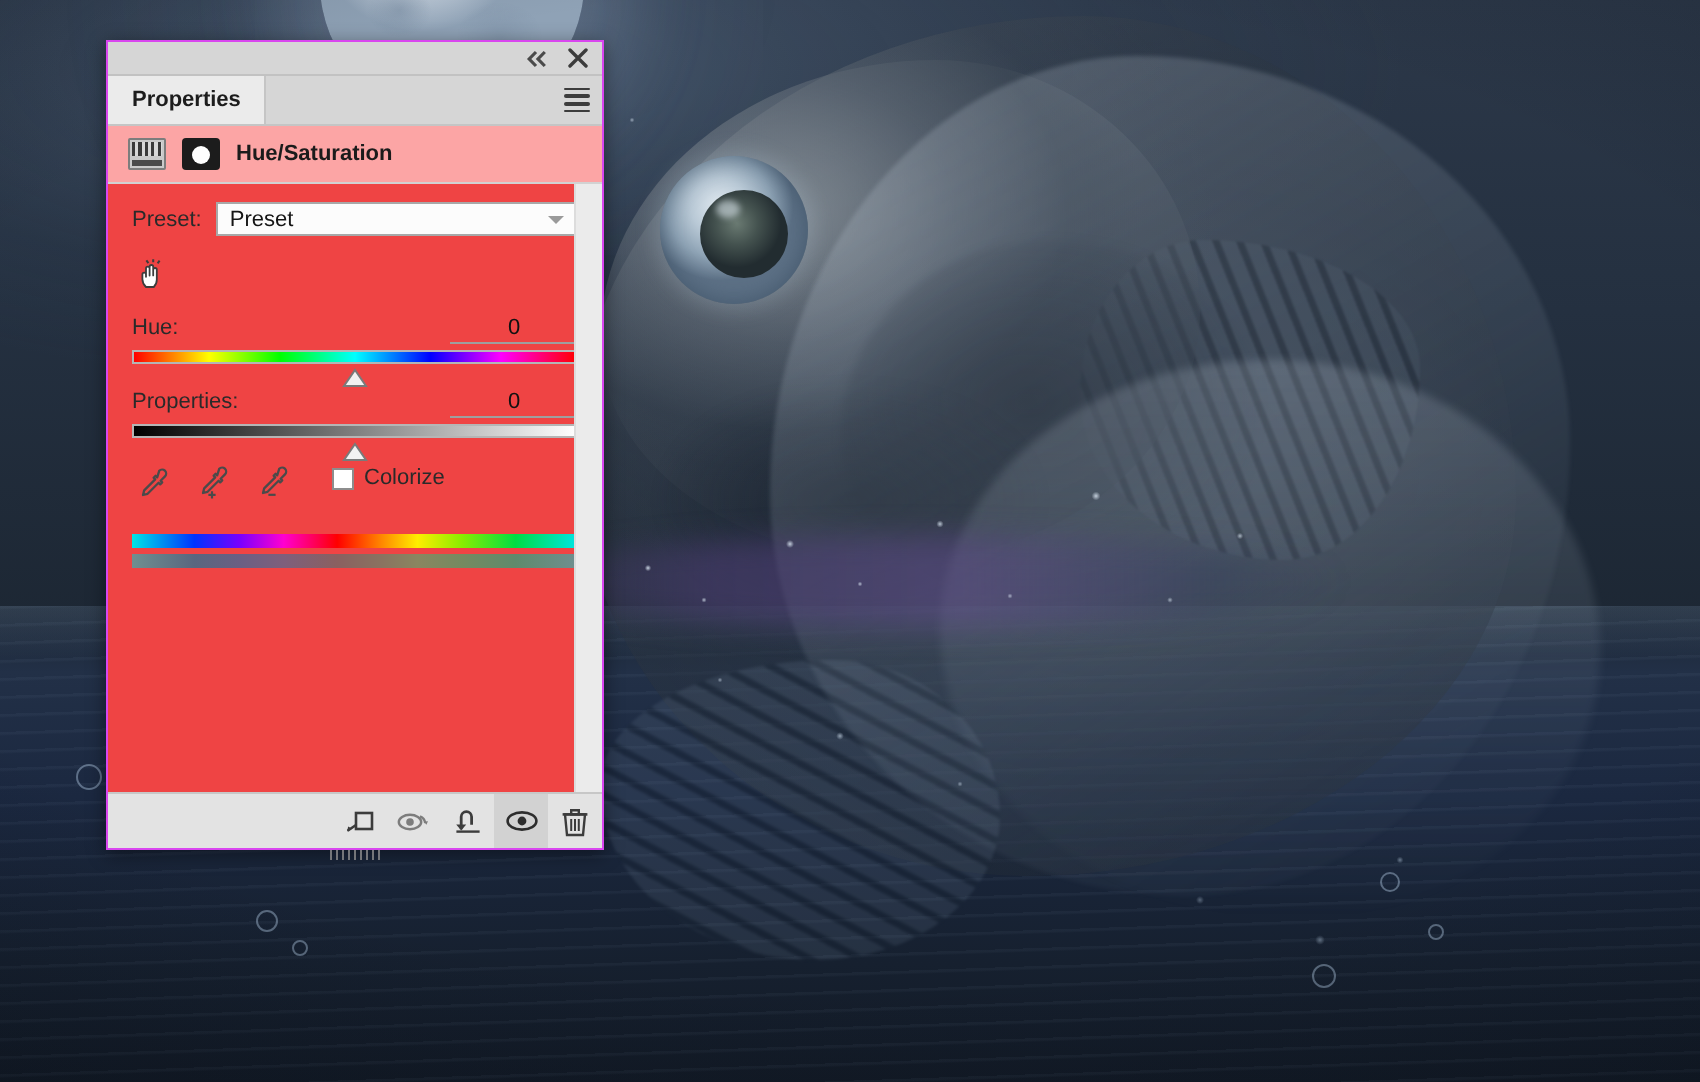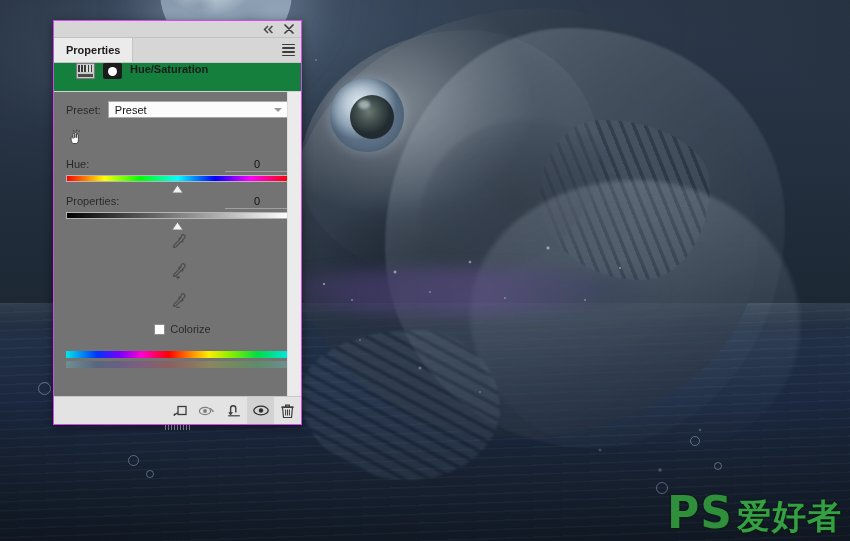"Hue/Saturation" .adj-header { align-items: none -> center; background: #15803d -> #fca5a5; padding: 0 22px -> 0 10px }
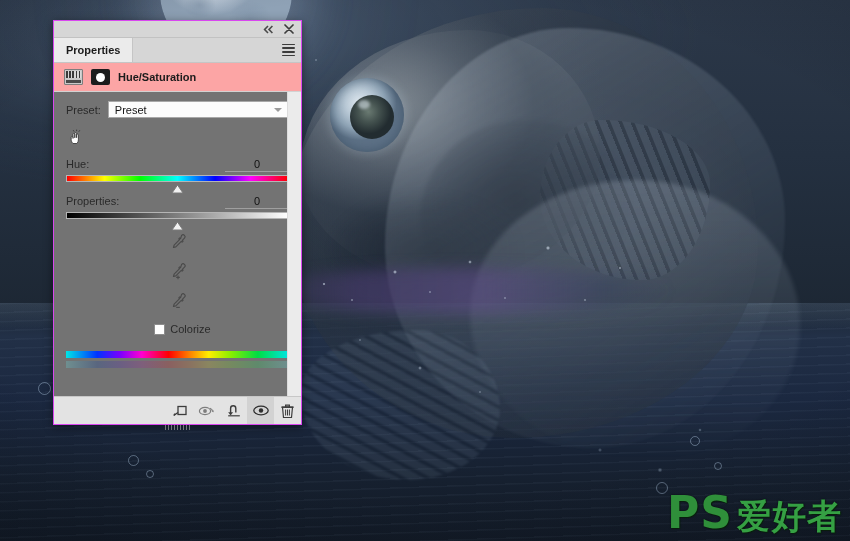"Preset:" .panel-body { background: #737373 -> #ef4444 }
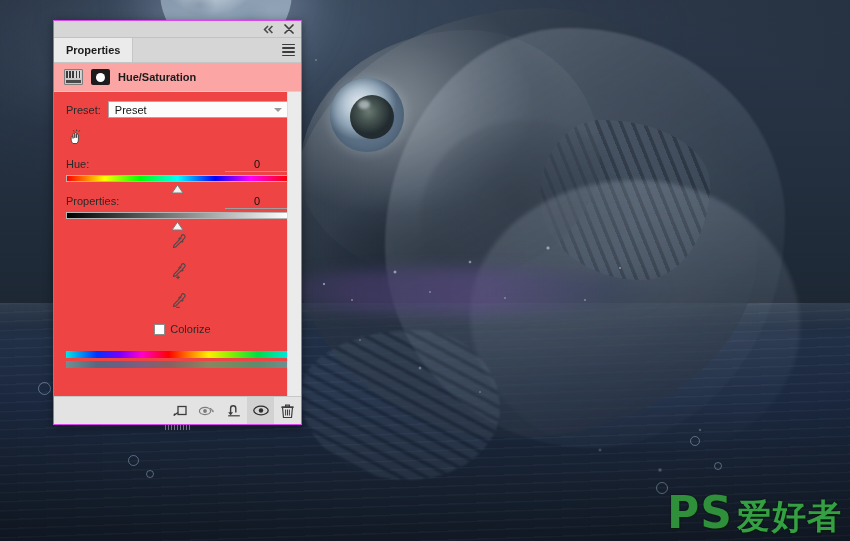"Colorize" .row-tools { align-items: center -> flex-start; flex-direction: column -> none }
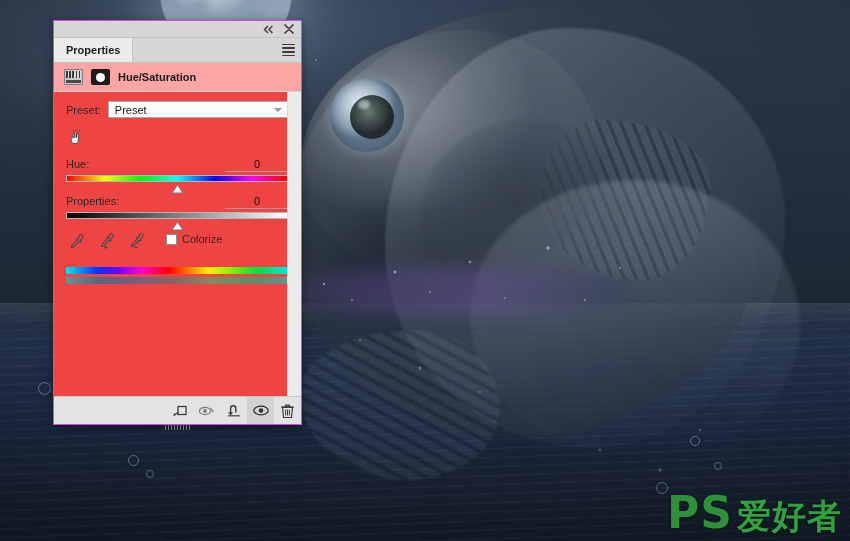"PS爱好者" div.wm-main { html: <div><span>PS</span><span>爱好者</span></div> -> none }
